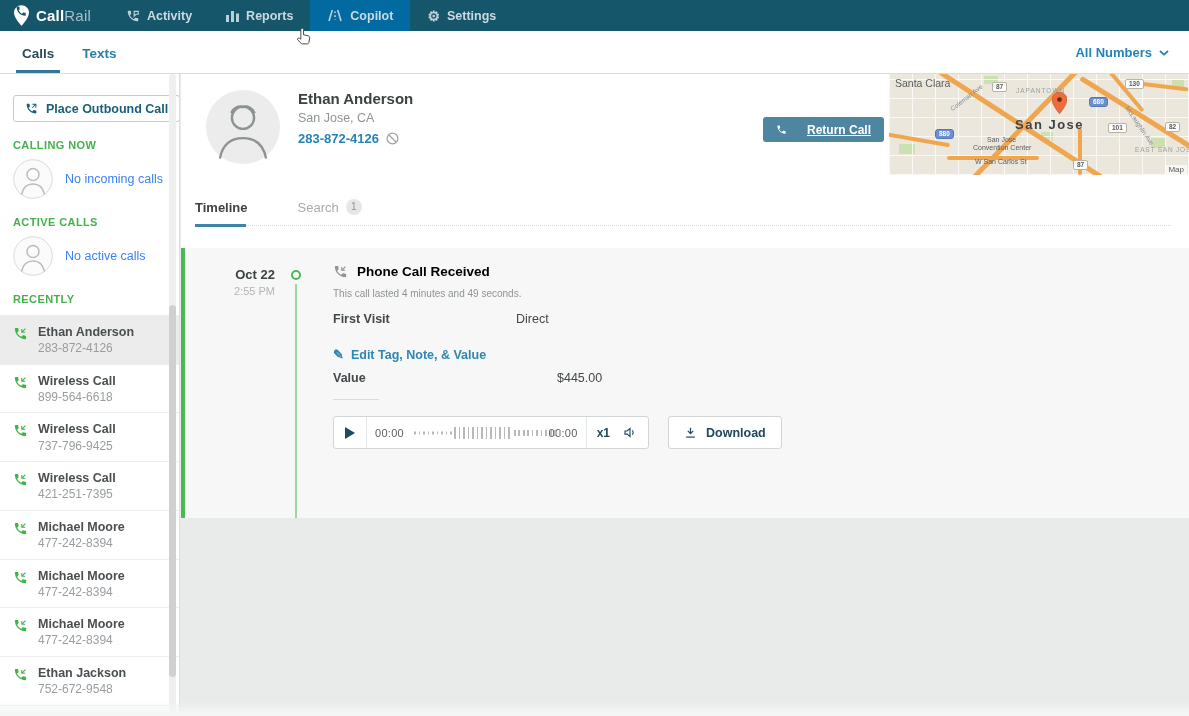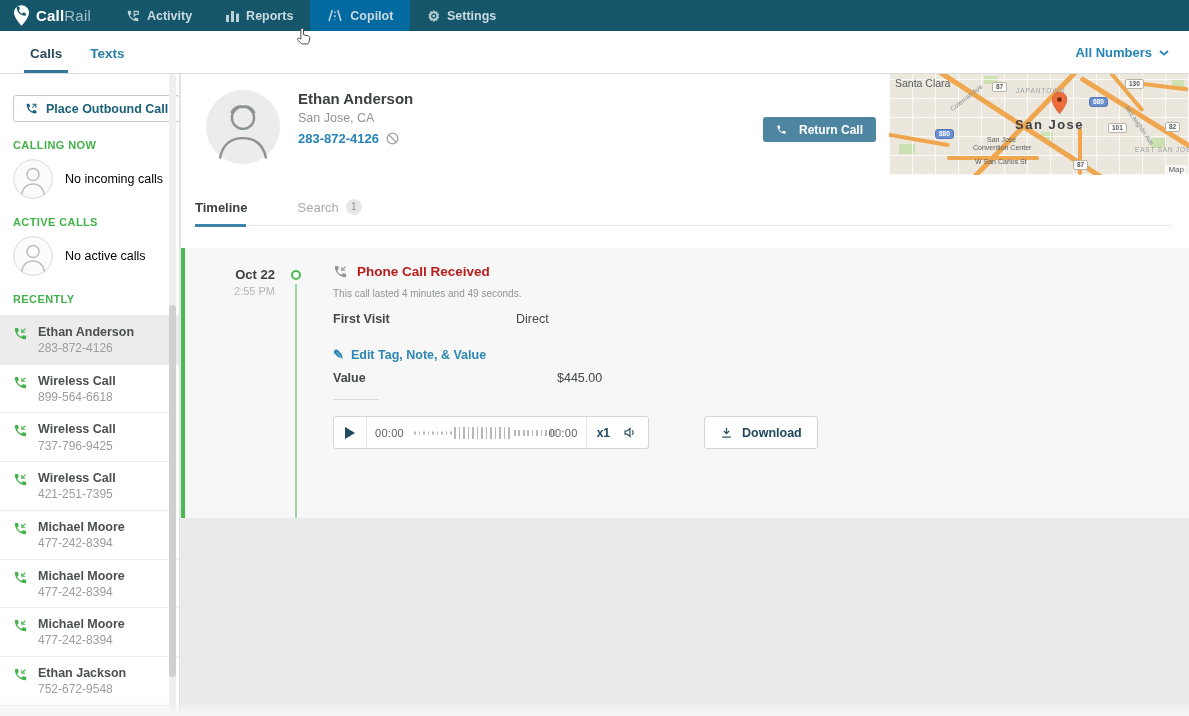"Calls" .tab { margin-left: 28px -> 20px }
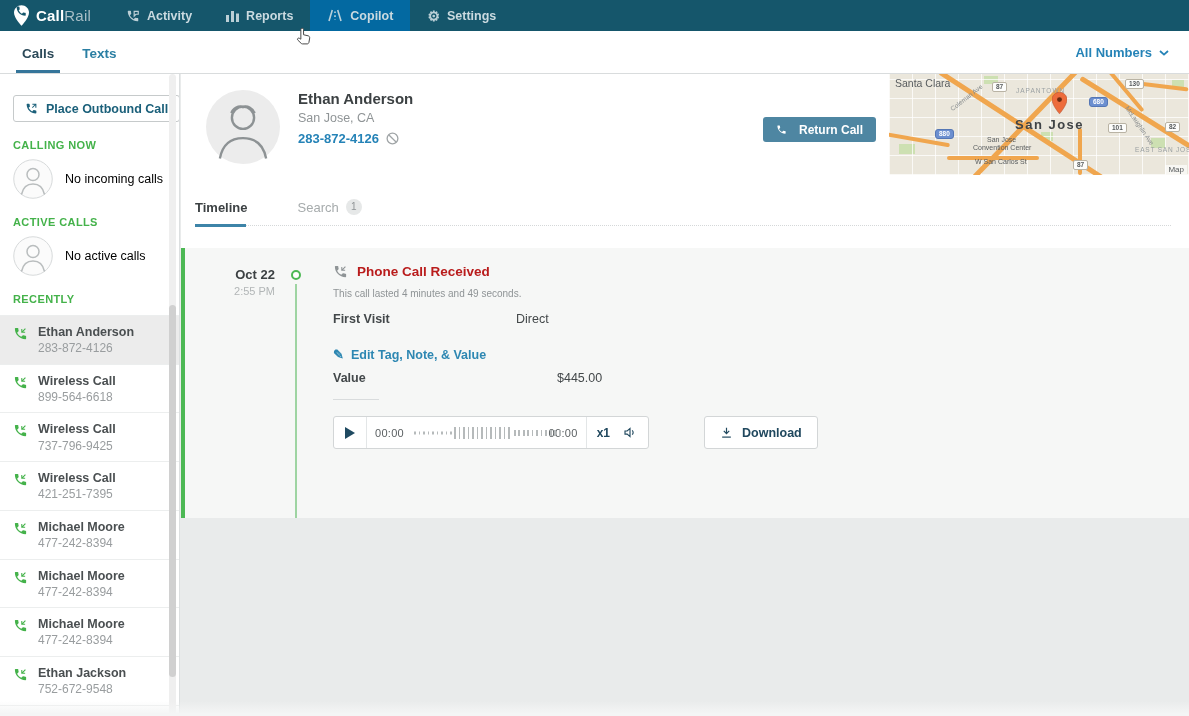"Return Call" .return-btn { gap: 12px -> 20px; text-decoration: none -> underline }
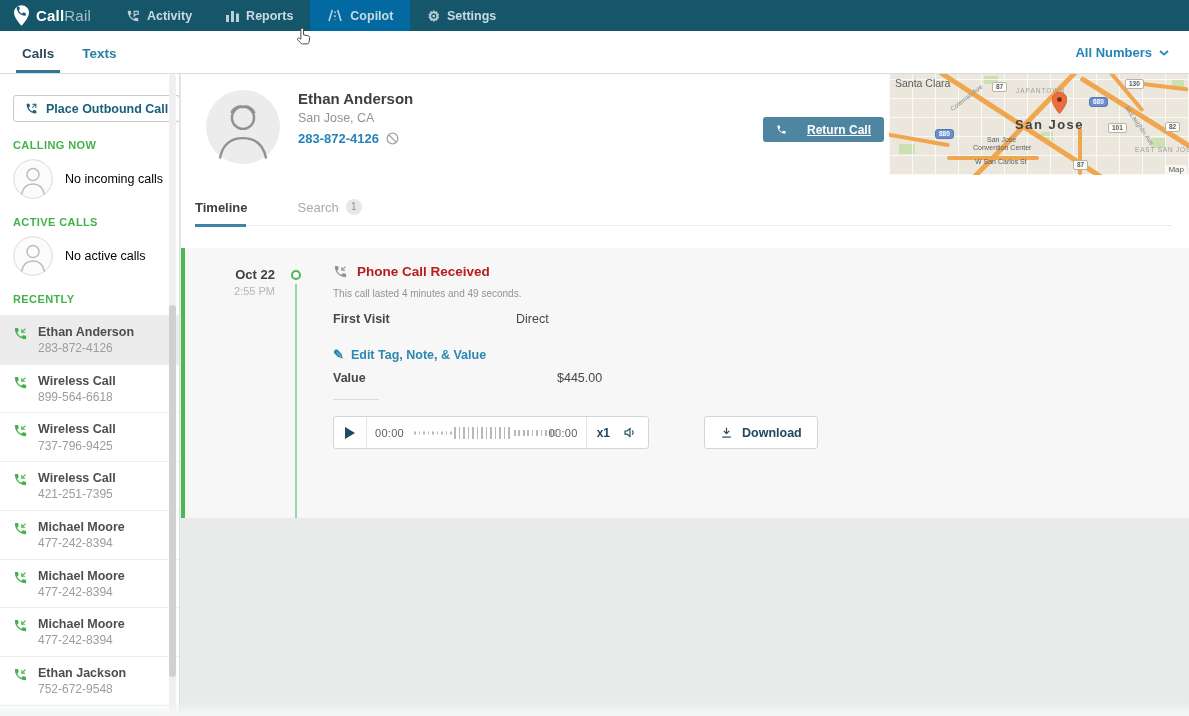"No incoming calls" .empty-row .etext { color: #000000 -> #3b82f6 }
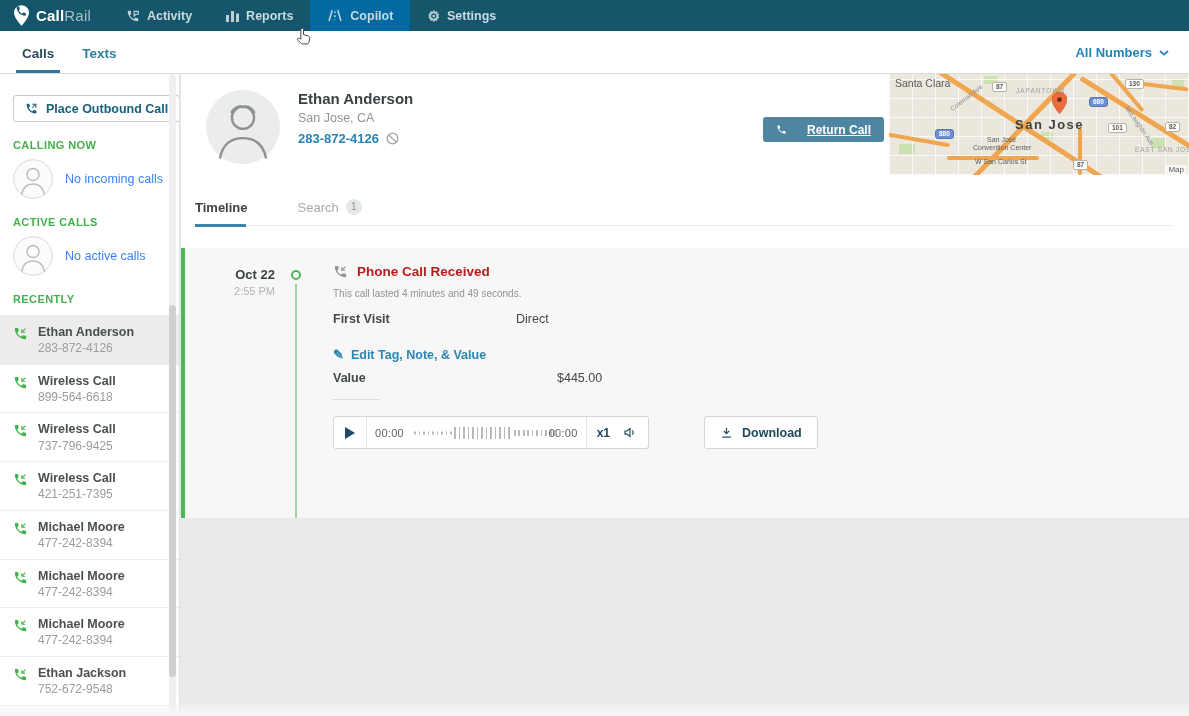"Phone Call Received" .evt-title { color: #b91c1c -> #000000 }
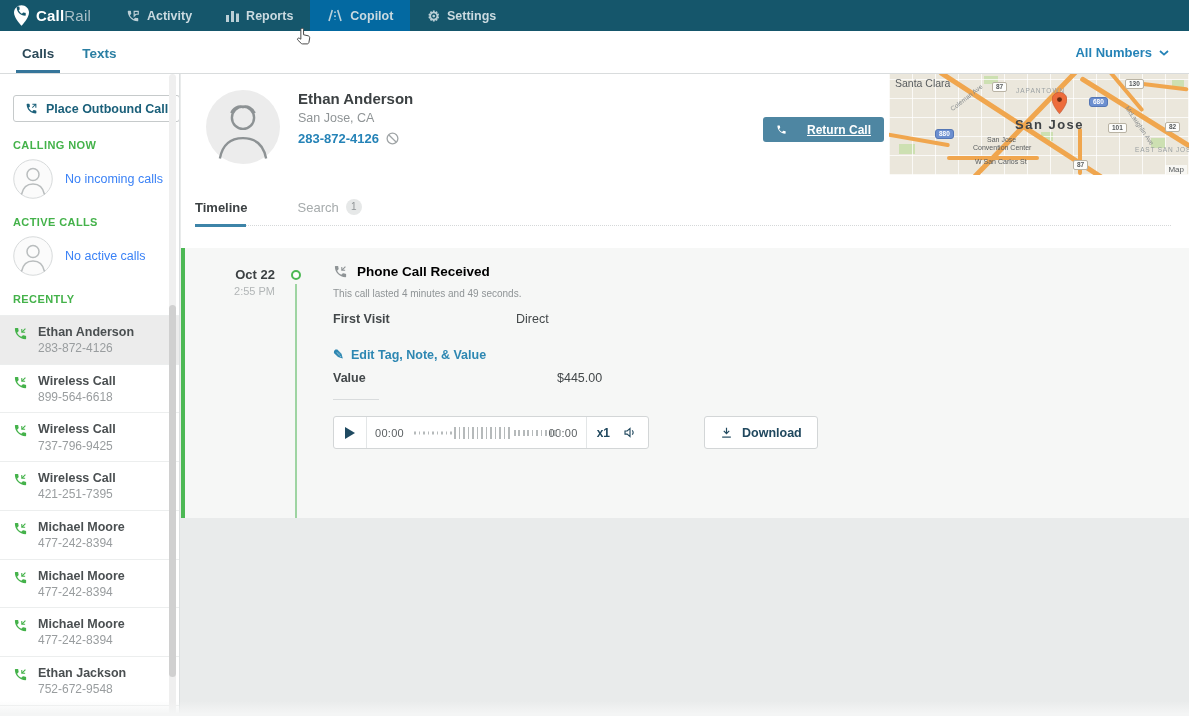"00:00" .player-row { gap: 36px -> none }
